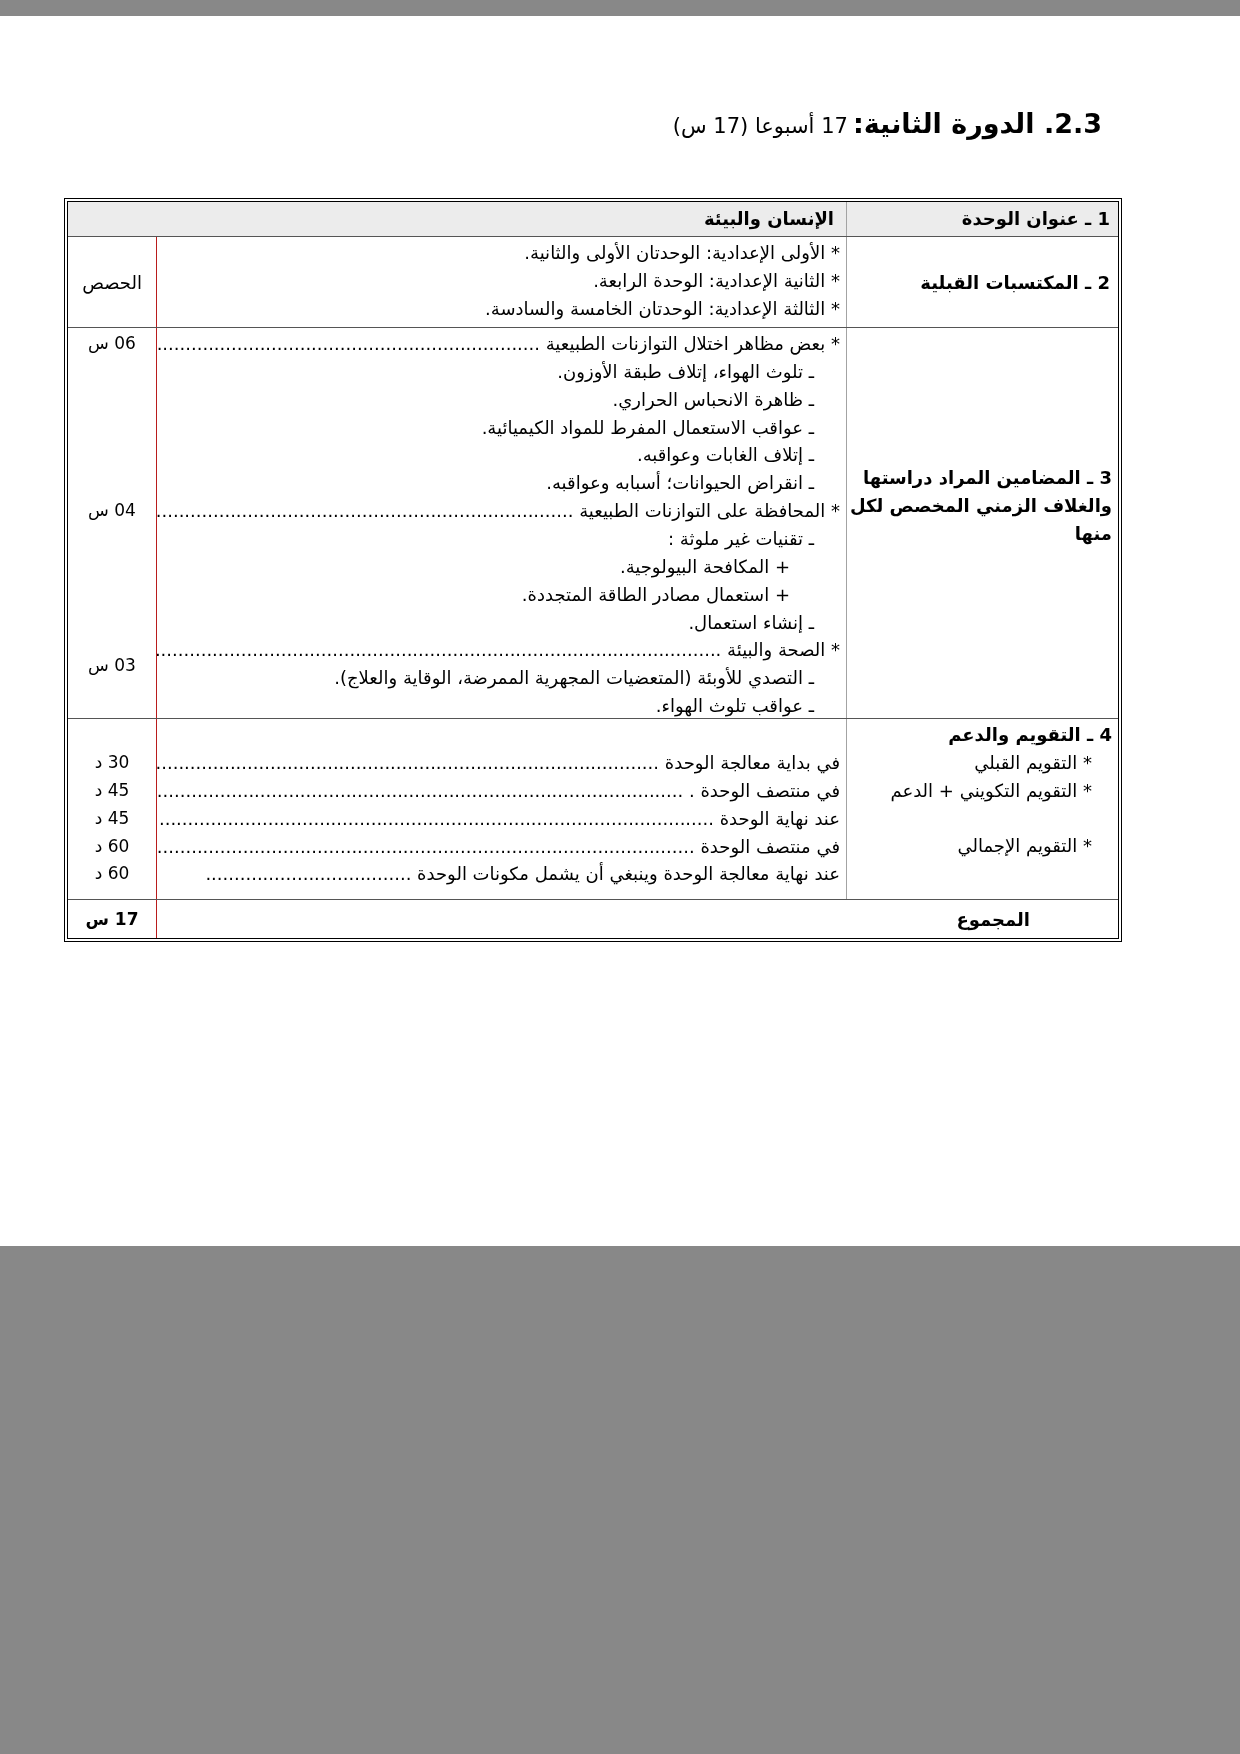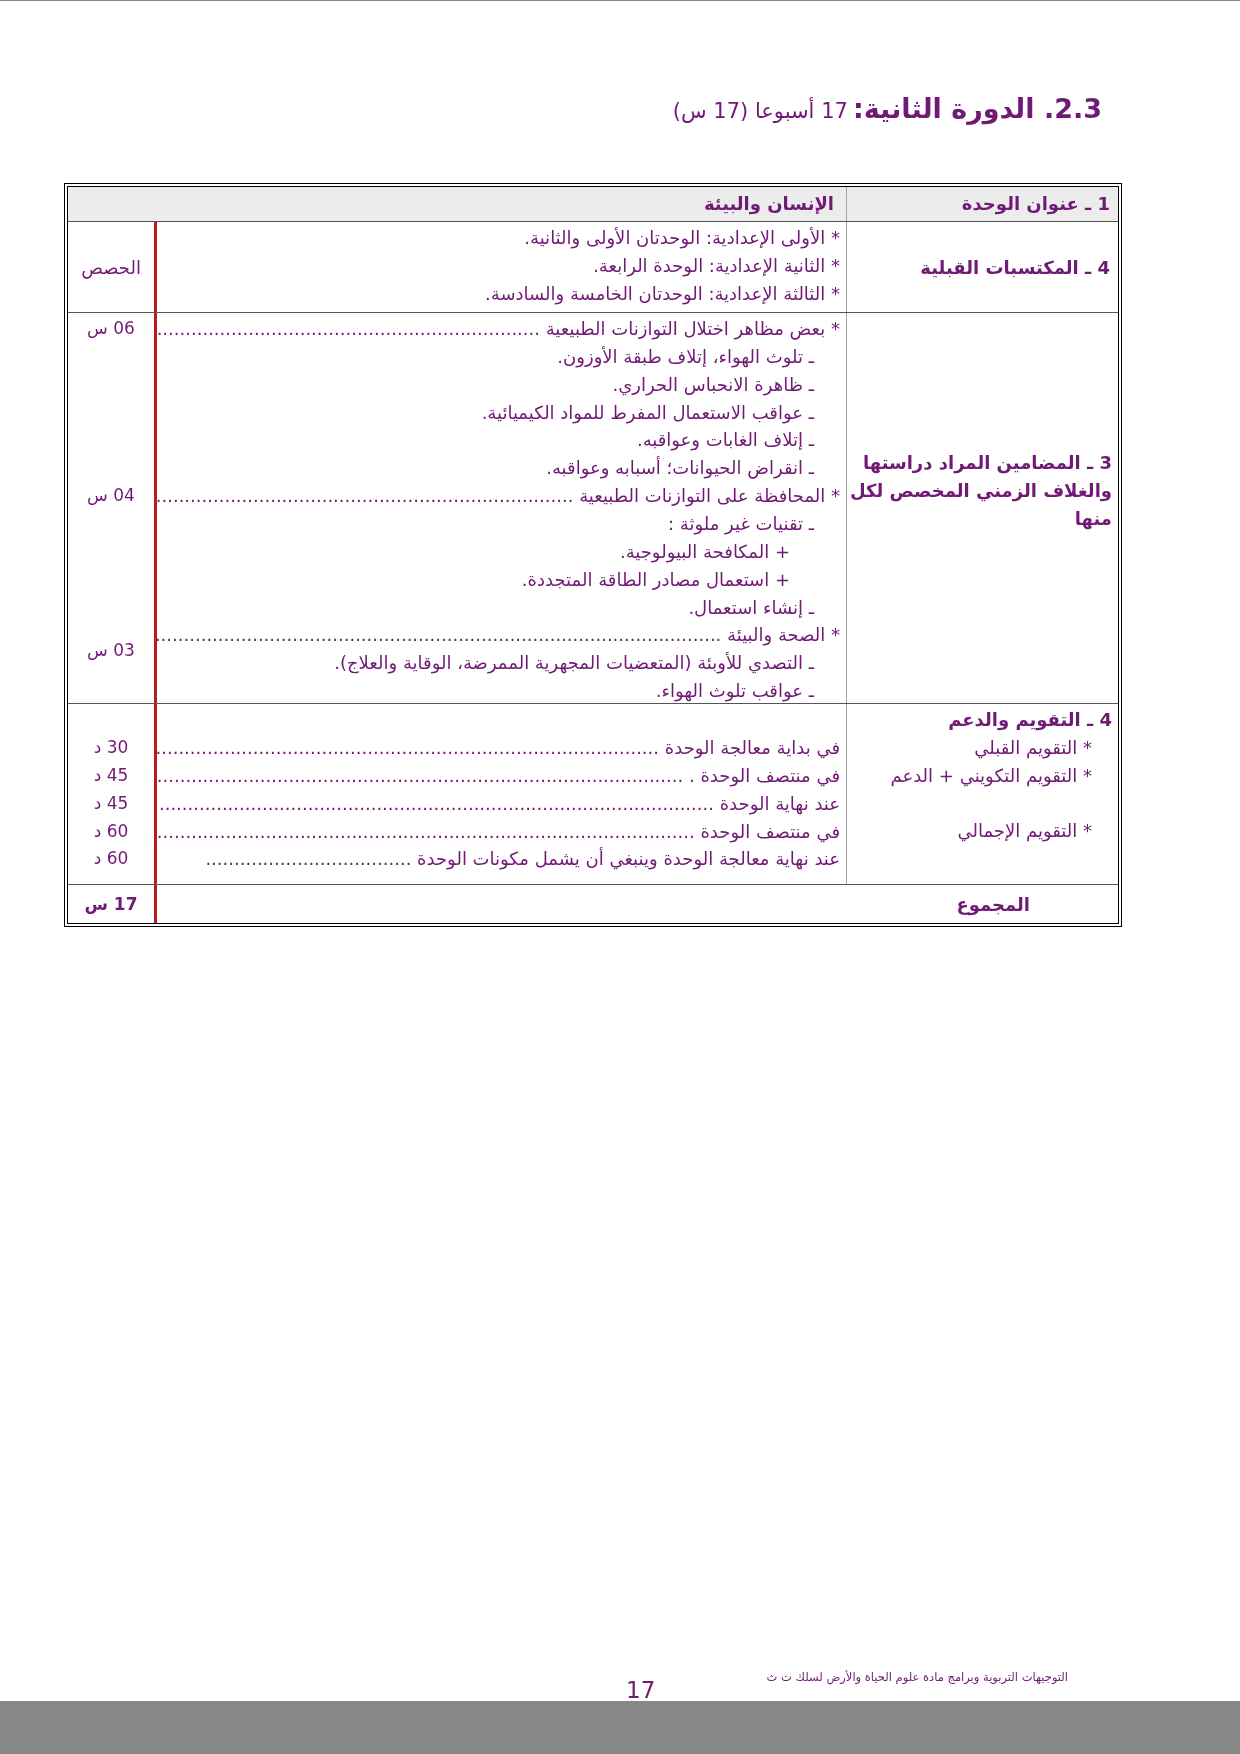"2.3. الدورة الثانية: 17 أسبوعا" .sheet { color: #701a75 -> #000000; height: 1700px -> 1230px; margin: 1px auto -> 16px auto }
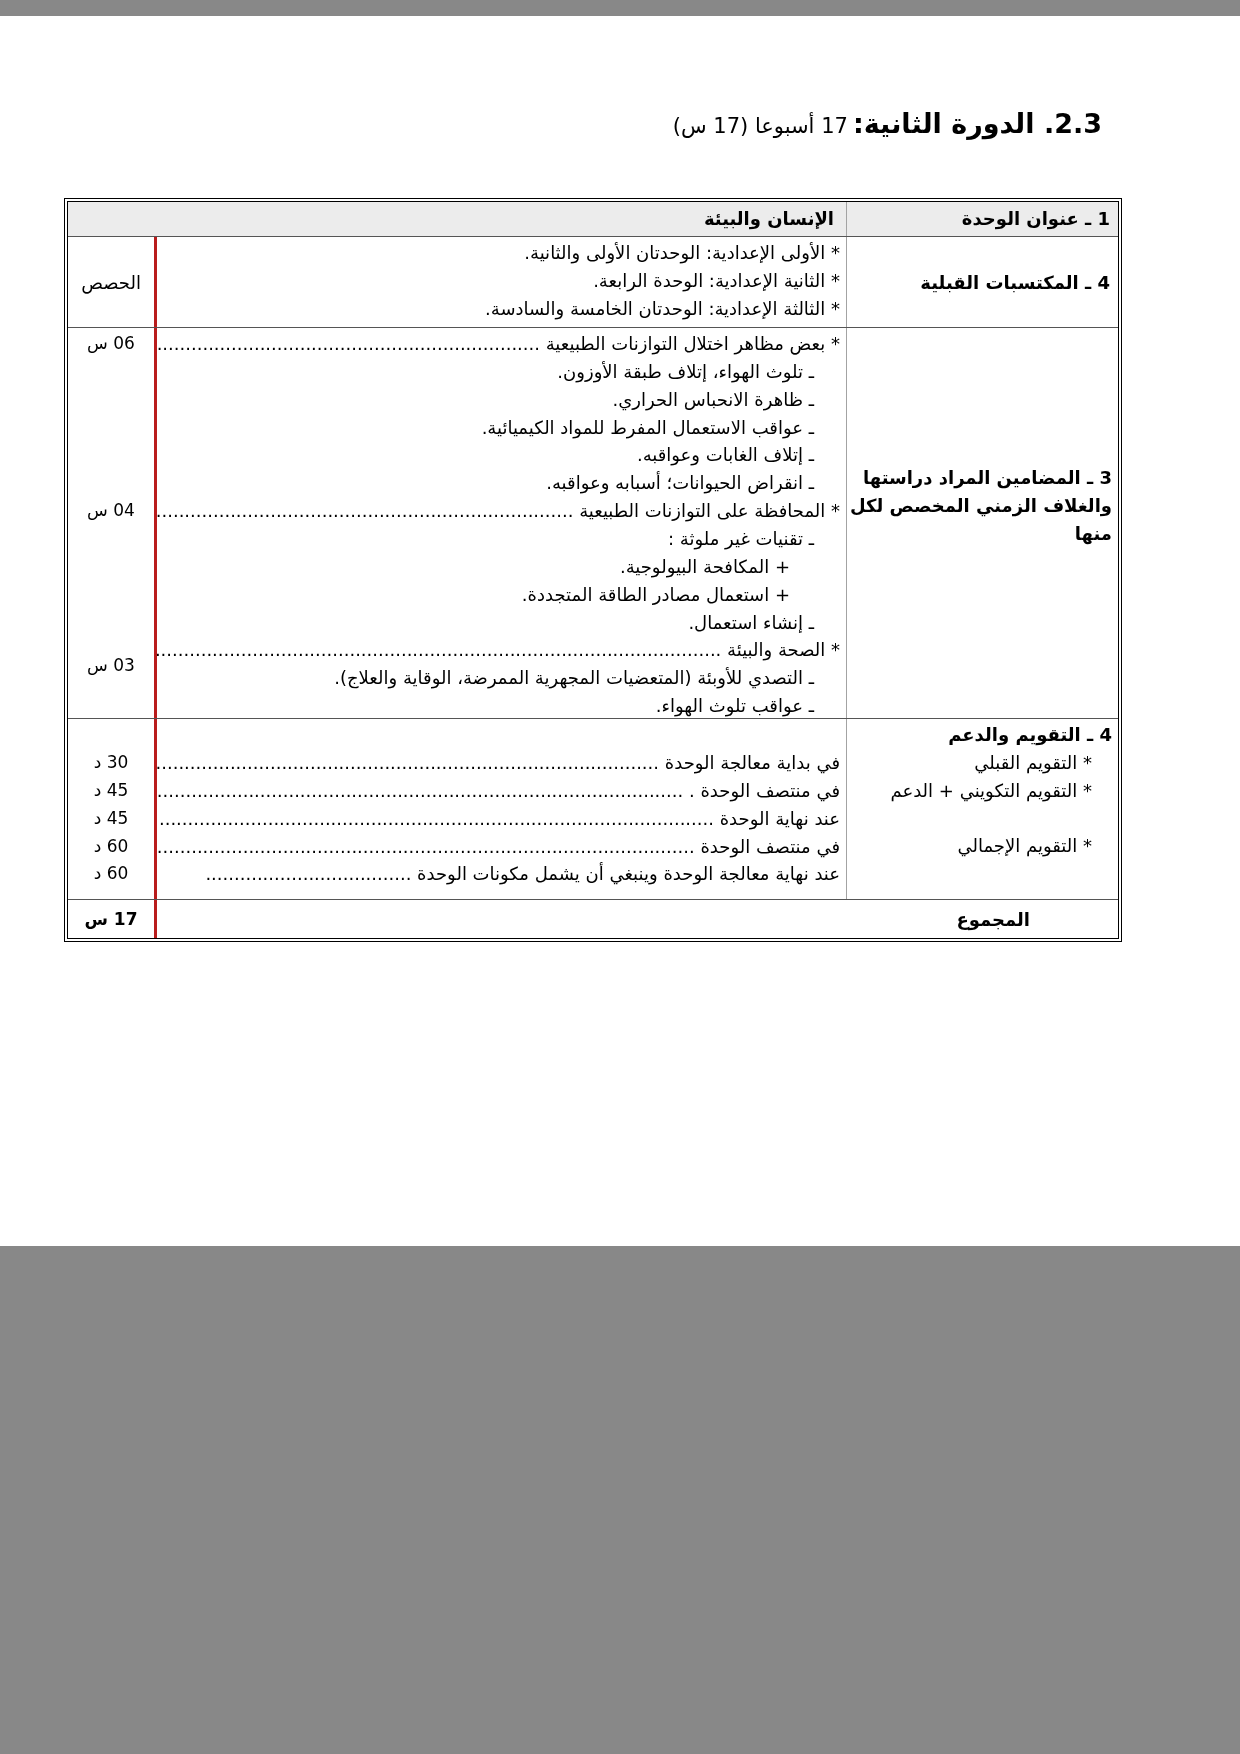"الحصص" .c-hours { border-right: 3px solid #b91c1c -> 1px solid #b91c1c }
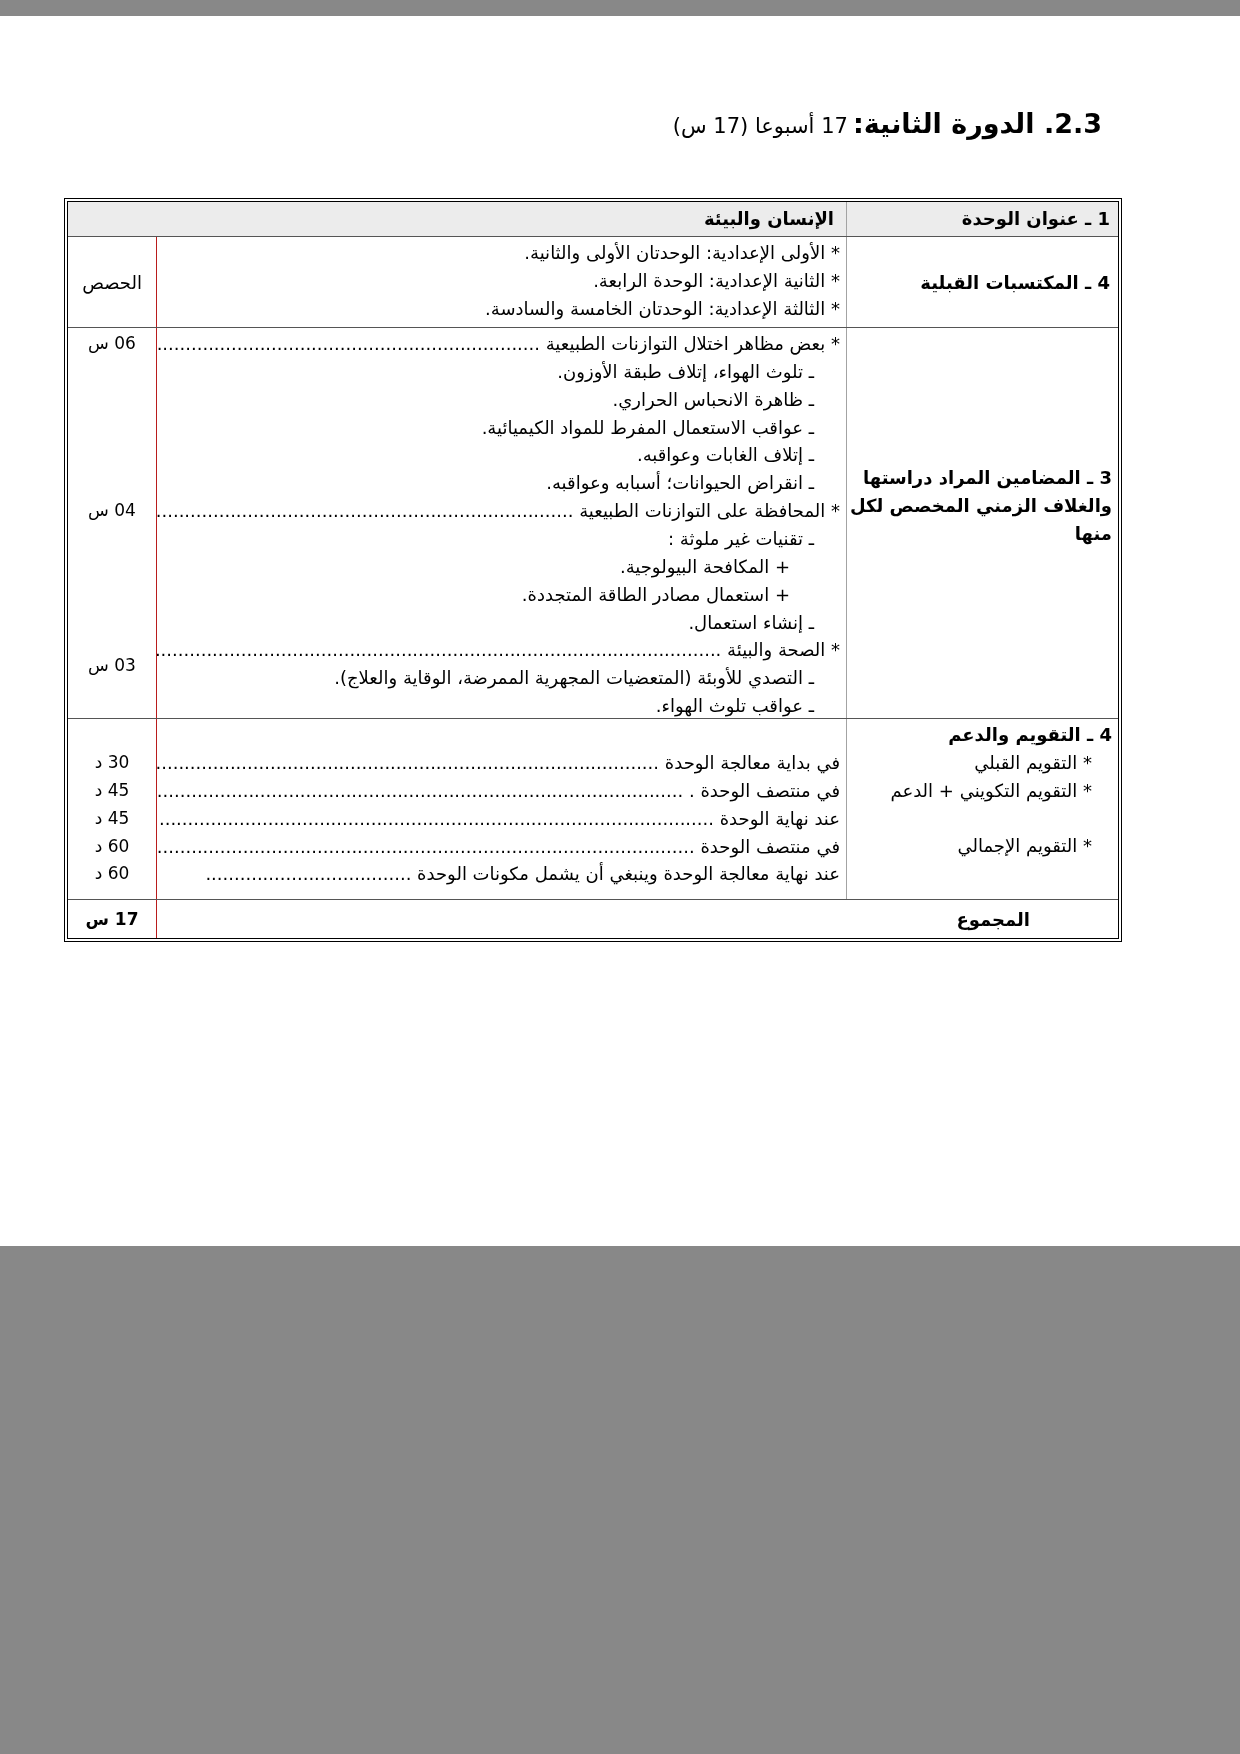"4 ـ المكتسبات القبلية" div.c-label { text: 4 -> 2 }
